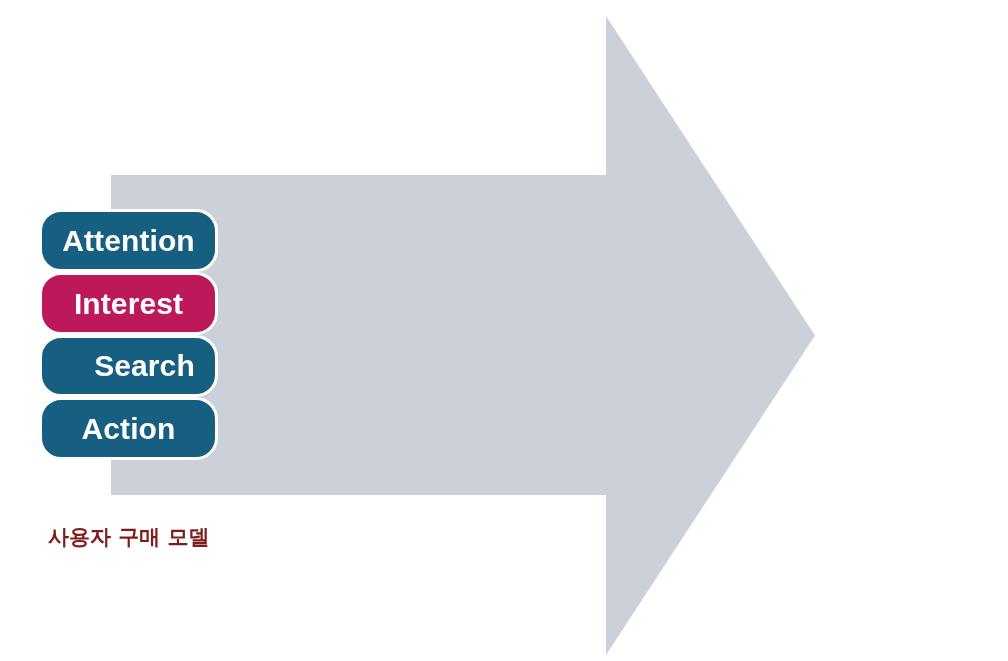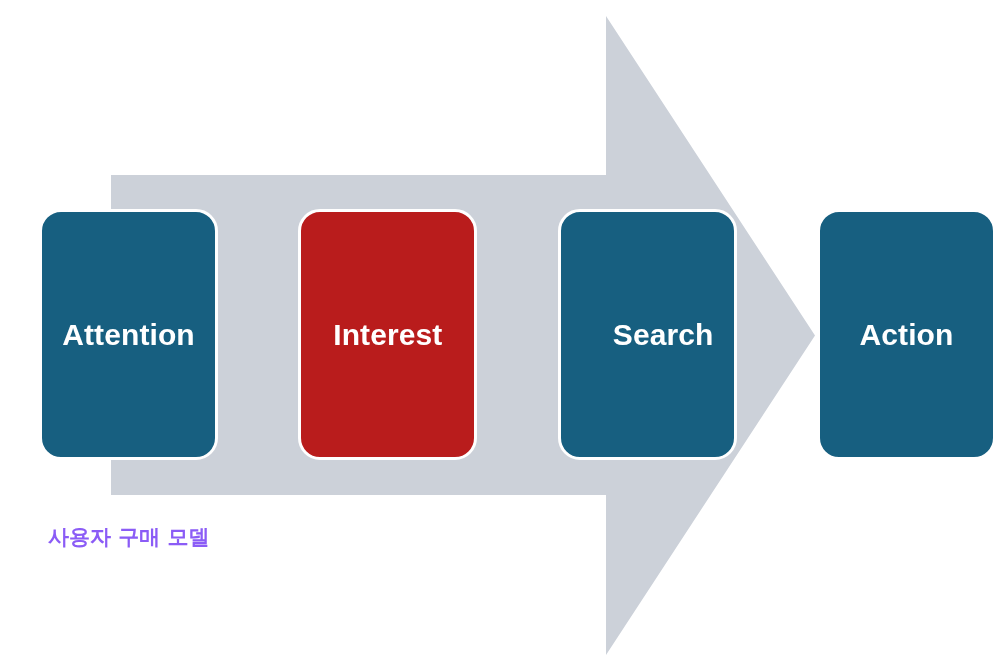"Attention" #stages-row { flex-direction: none -> column }
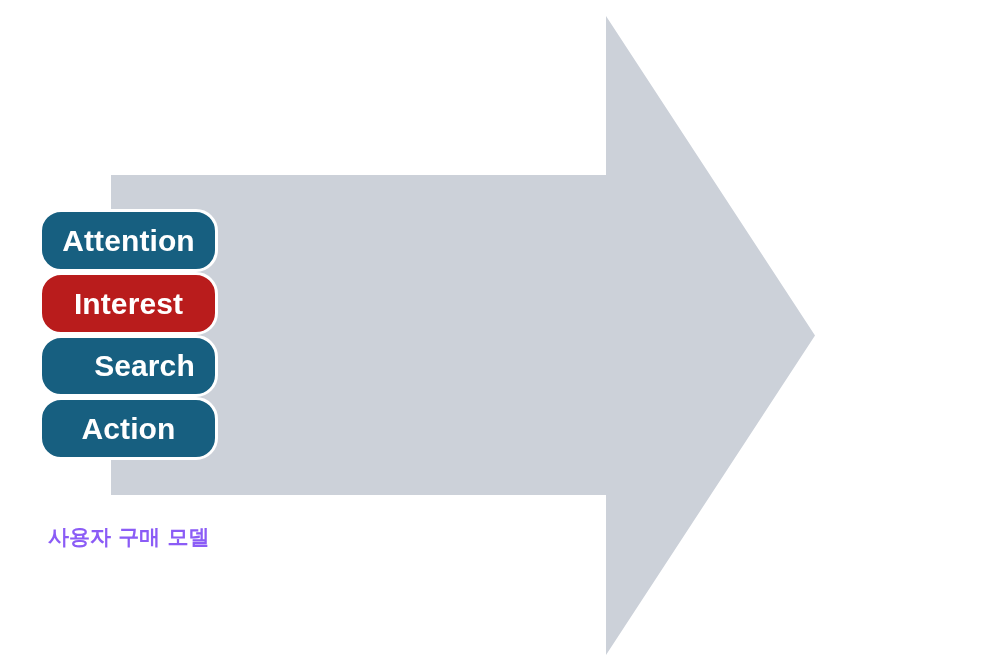"Interest" div.stage-box { background: #b91c1c -> #be185d }
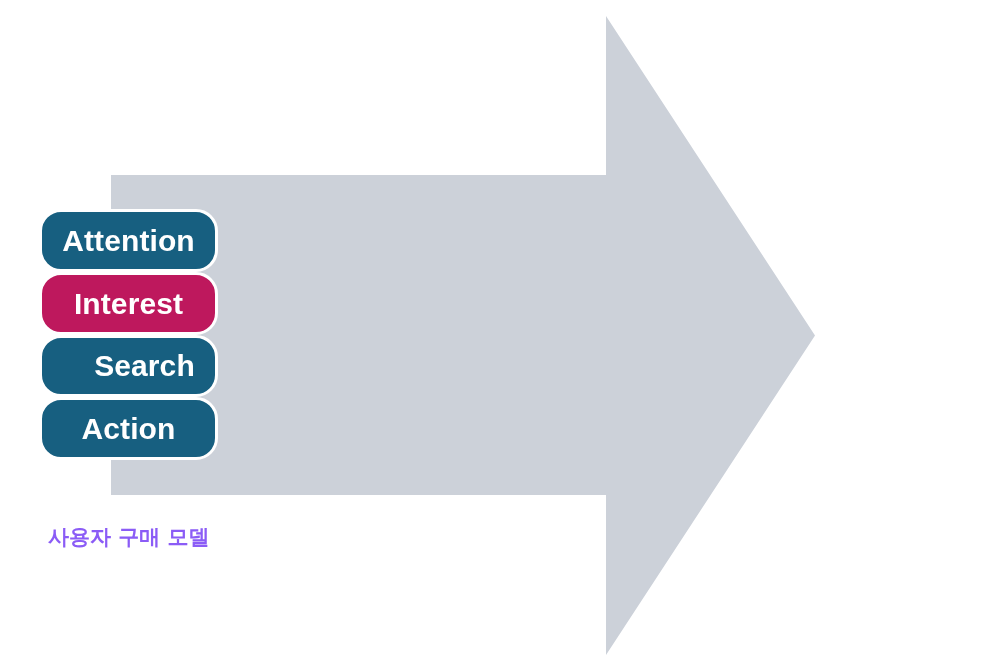"사용자 구매 모델" div { color: #8b5cf6 -> #7f1d1d }
